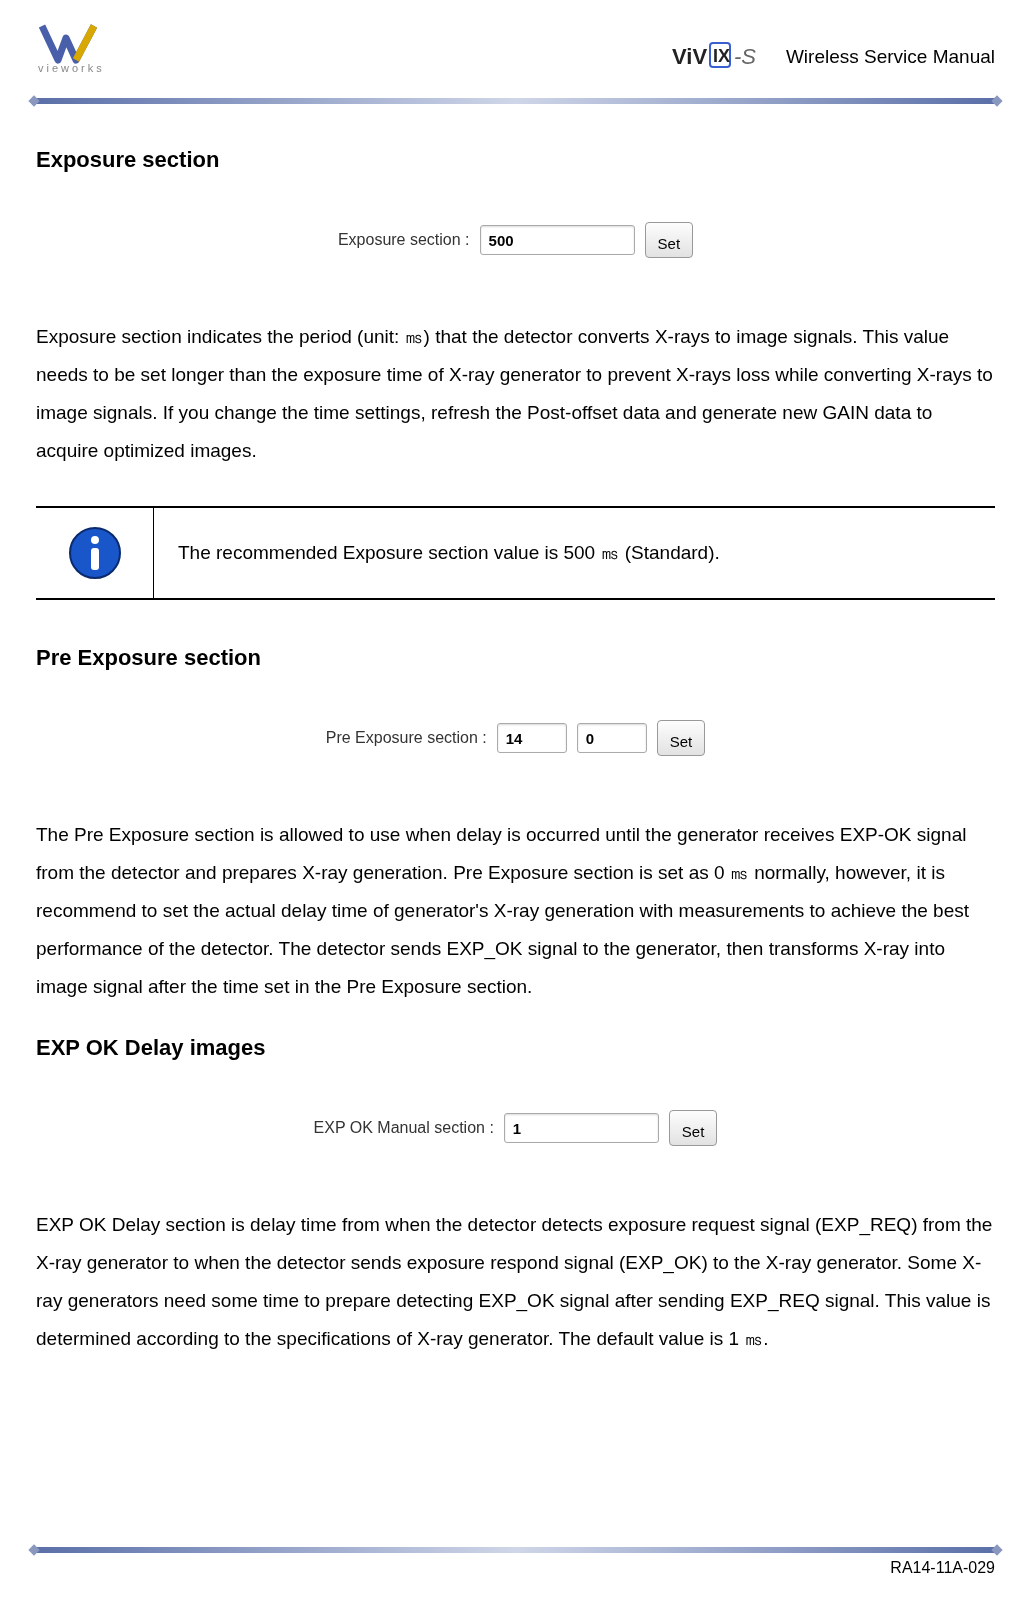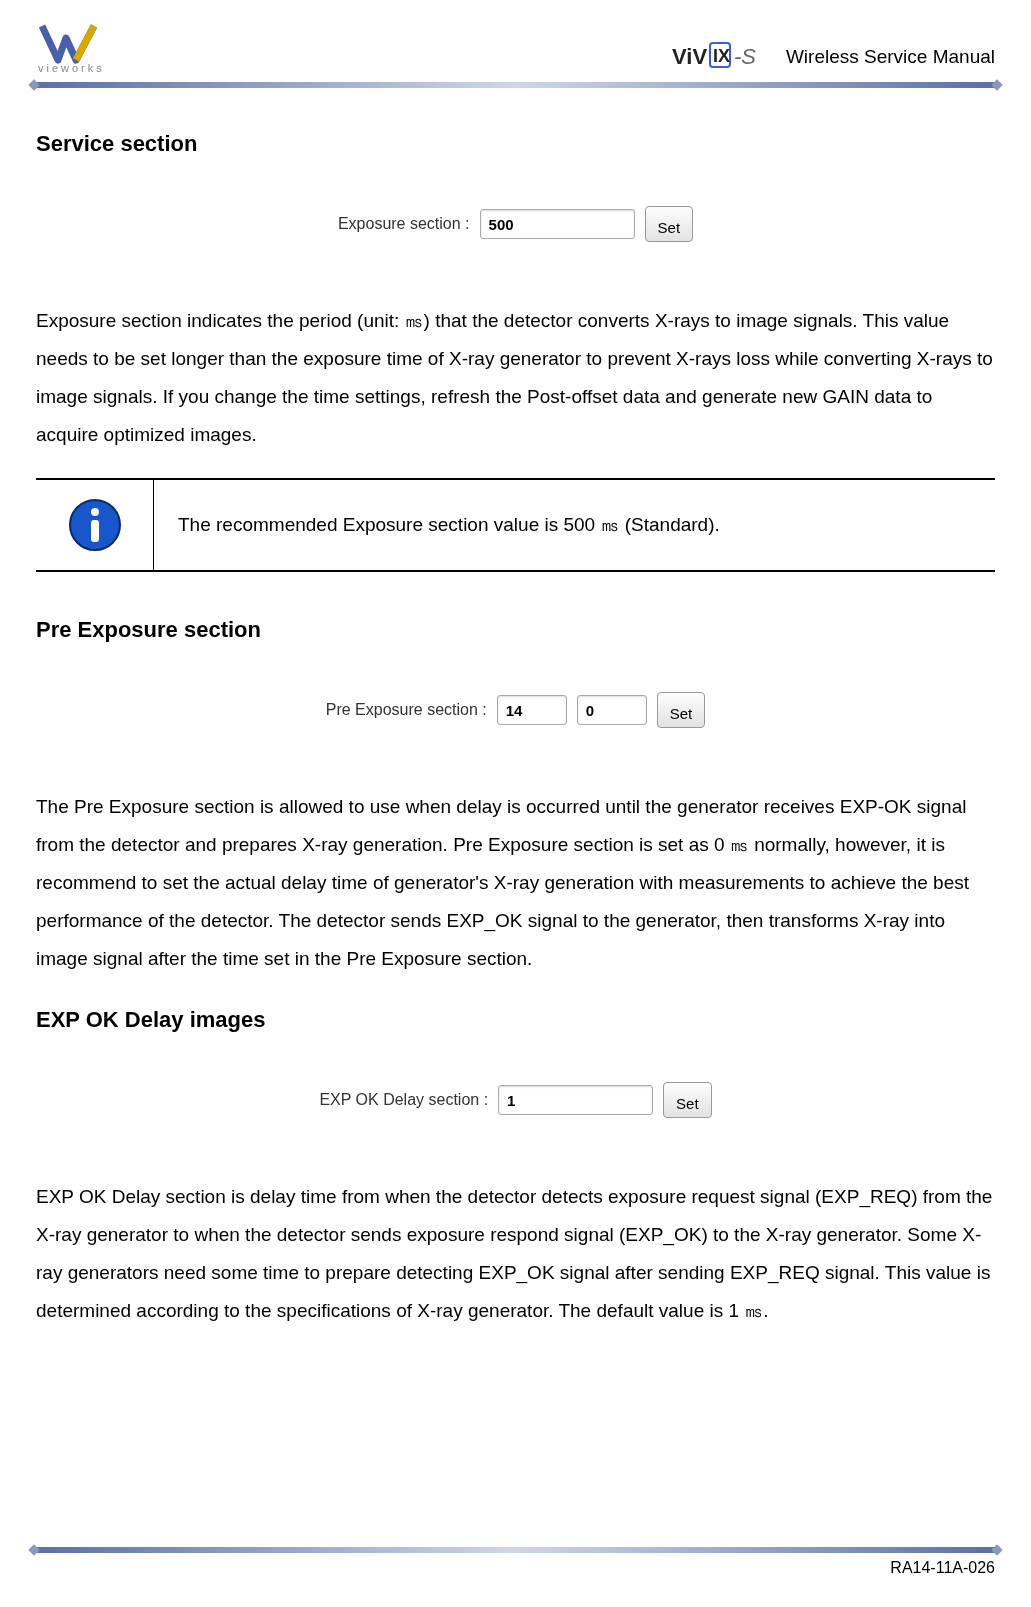"vieworks" .header { padding-bottom: 8px -> 24px }
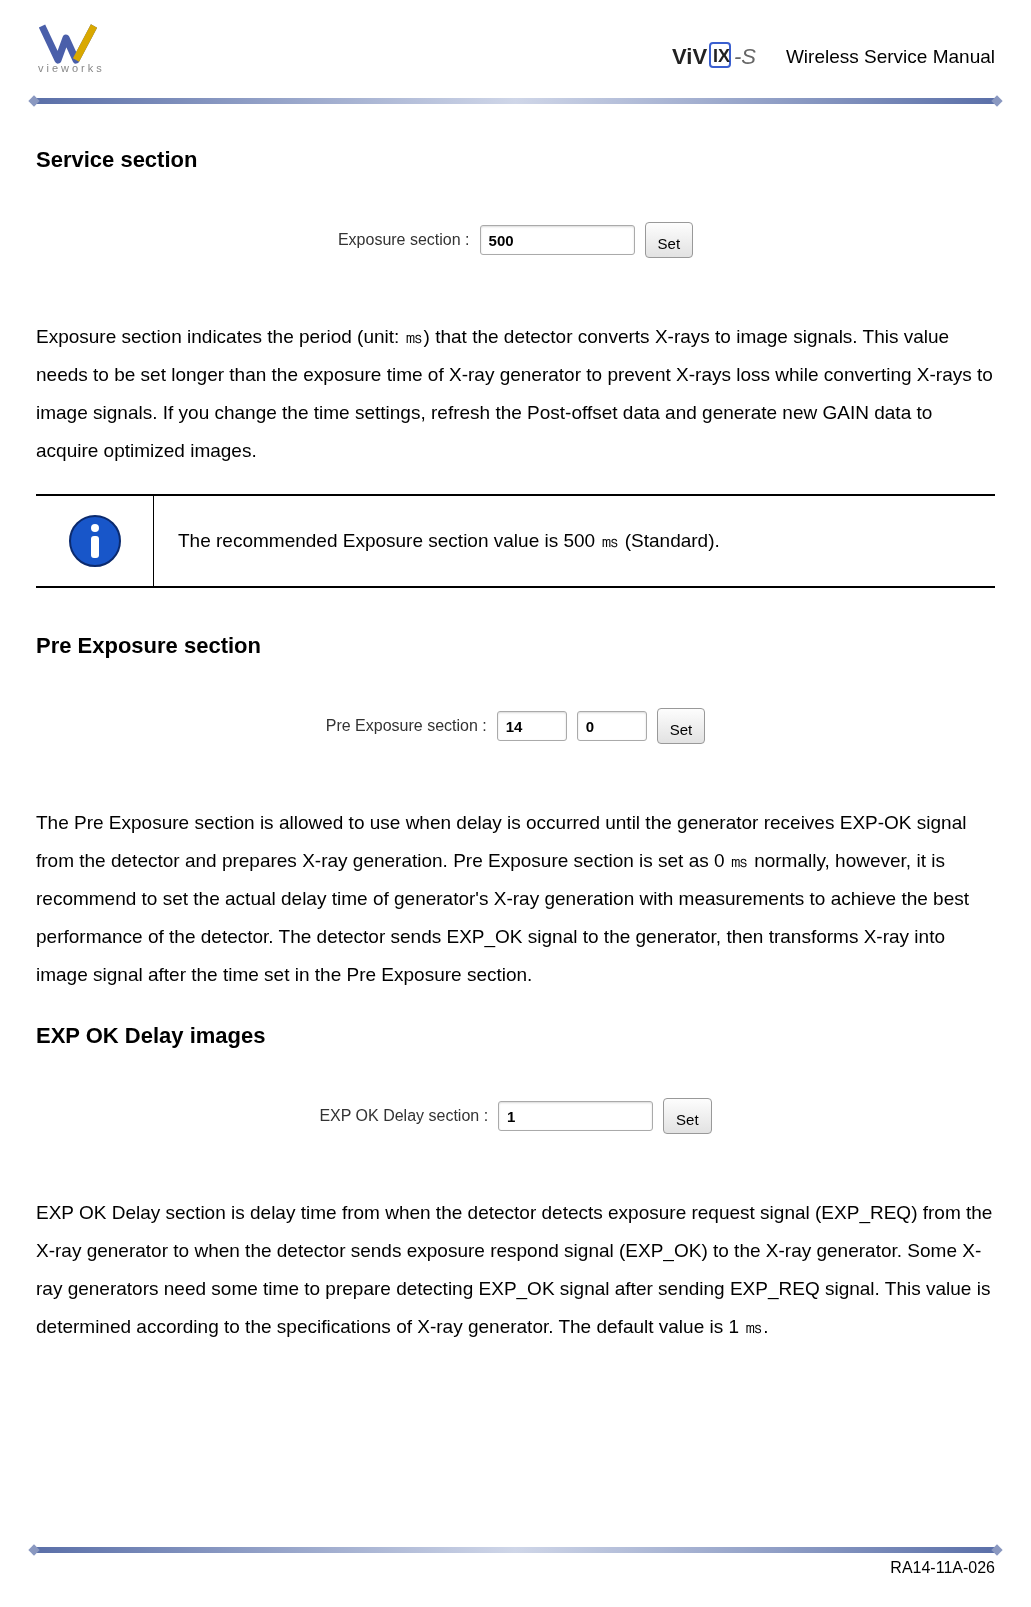"Service section" h3.section-heading { text: Service -> Exposure }
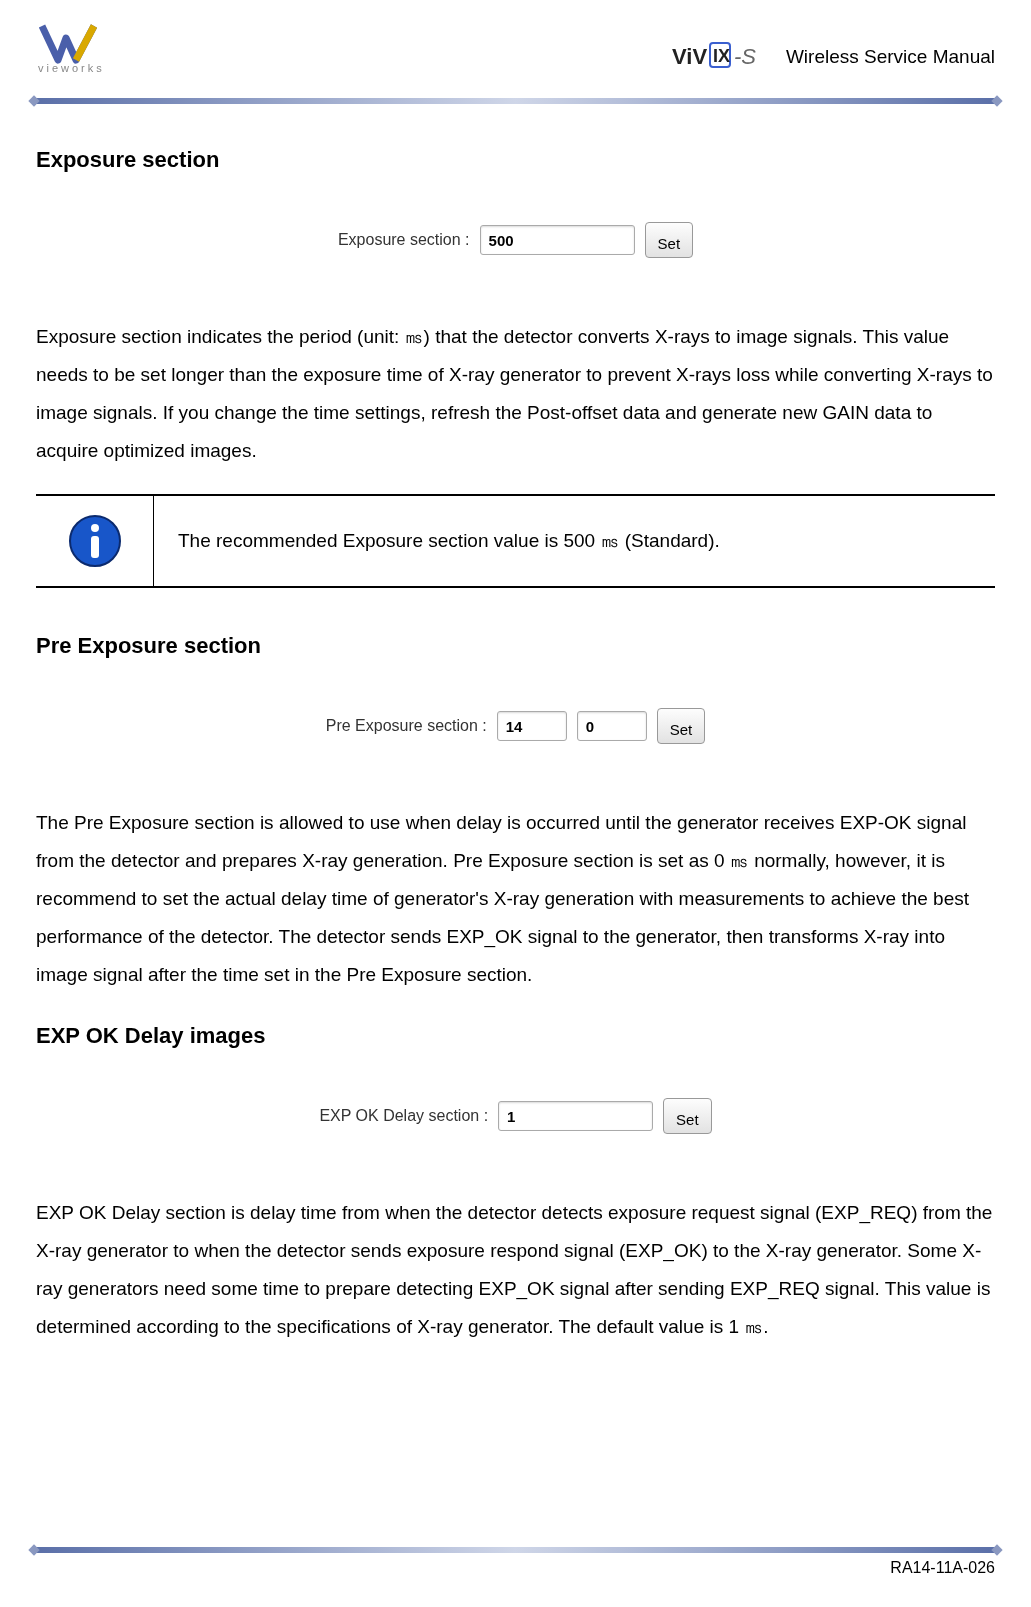"The recommended Exposure section value" .info-box { margin: 24px 0 10px 0 -> 36px 0 10px 0 }
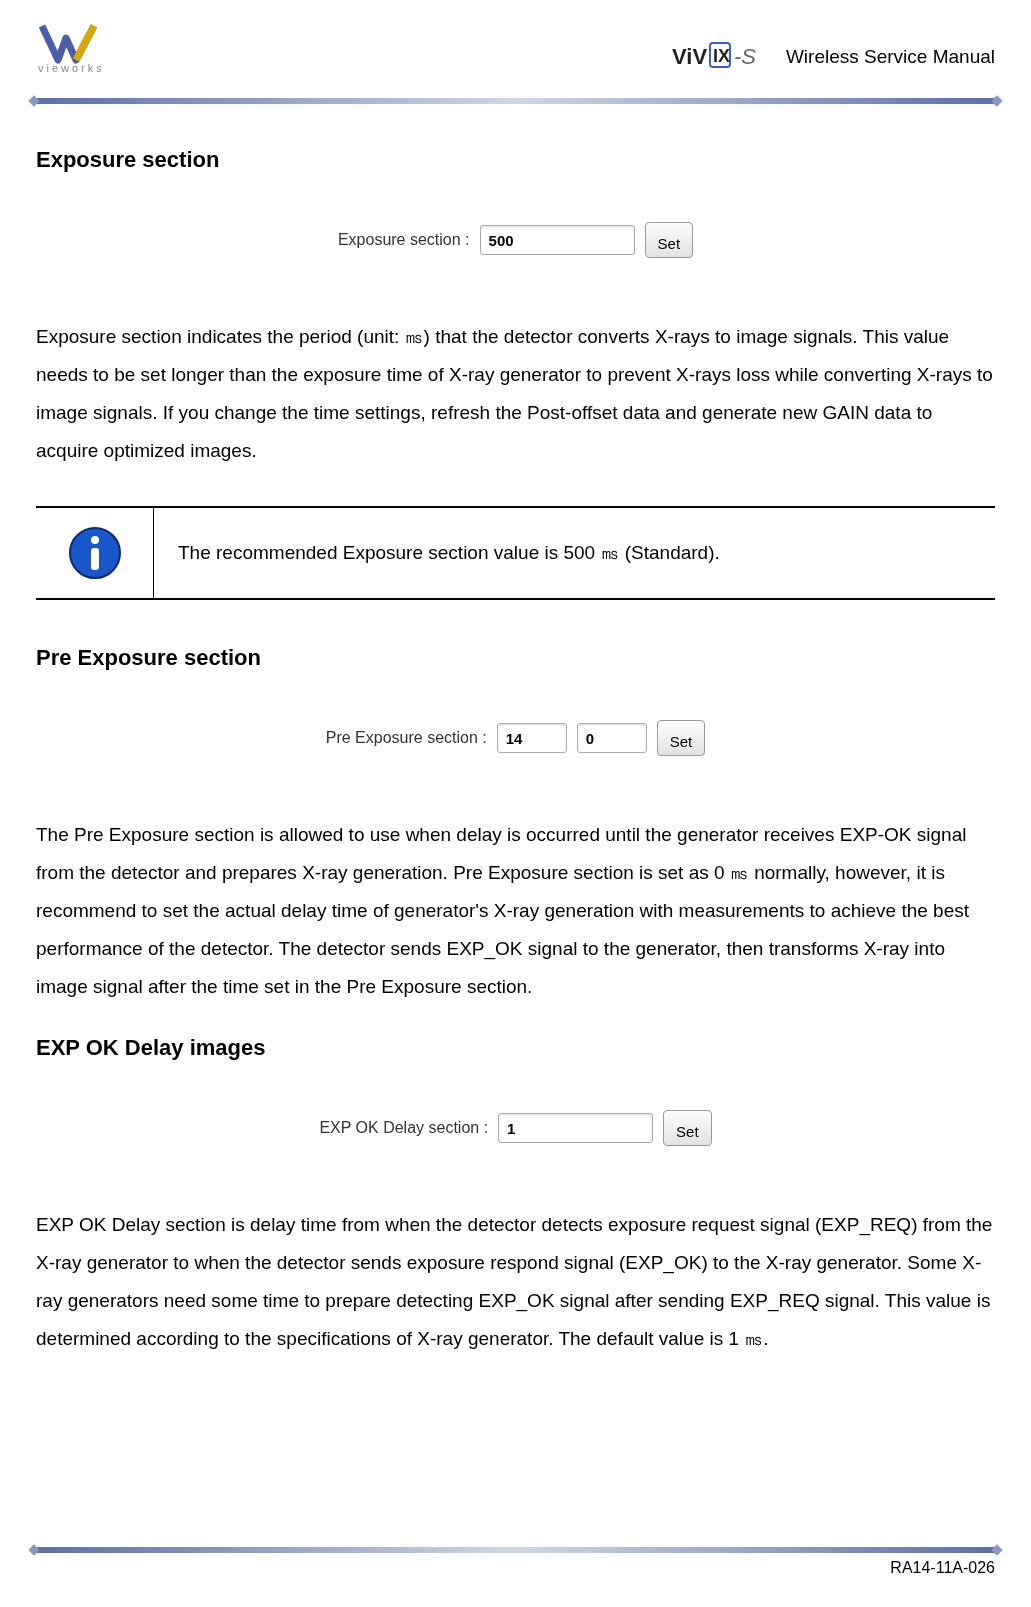"EXP OK Delay section :" span.ui-label { text: Delay -> Manual }
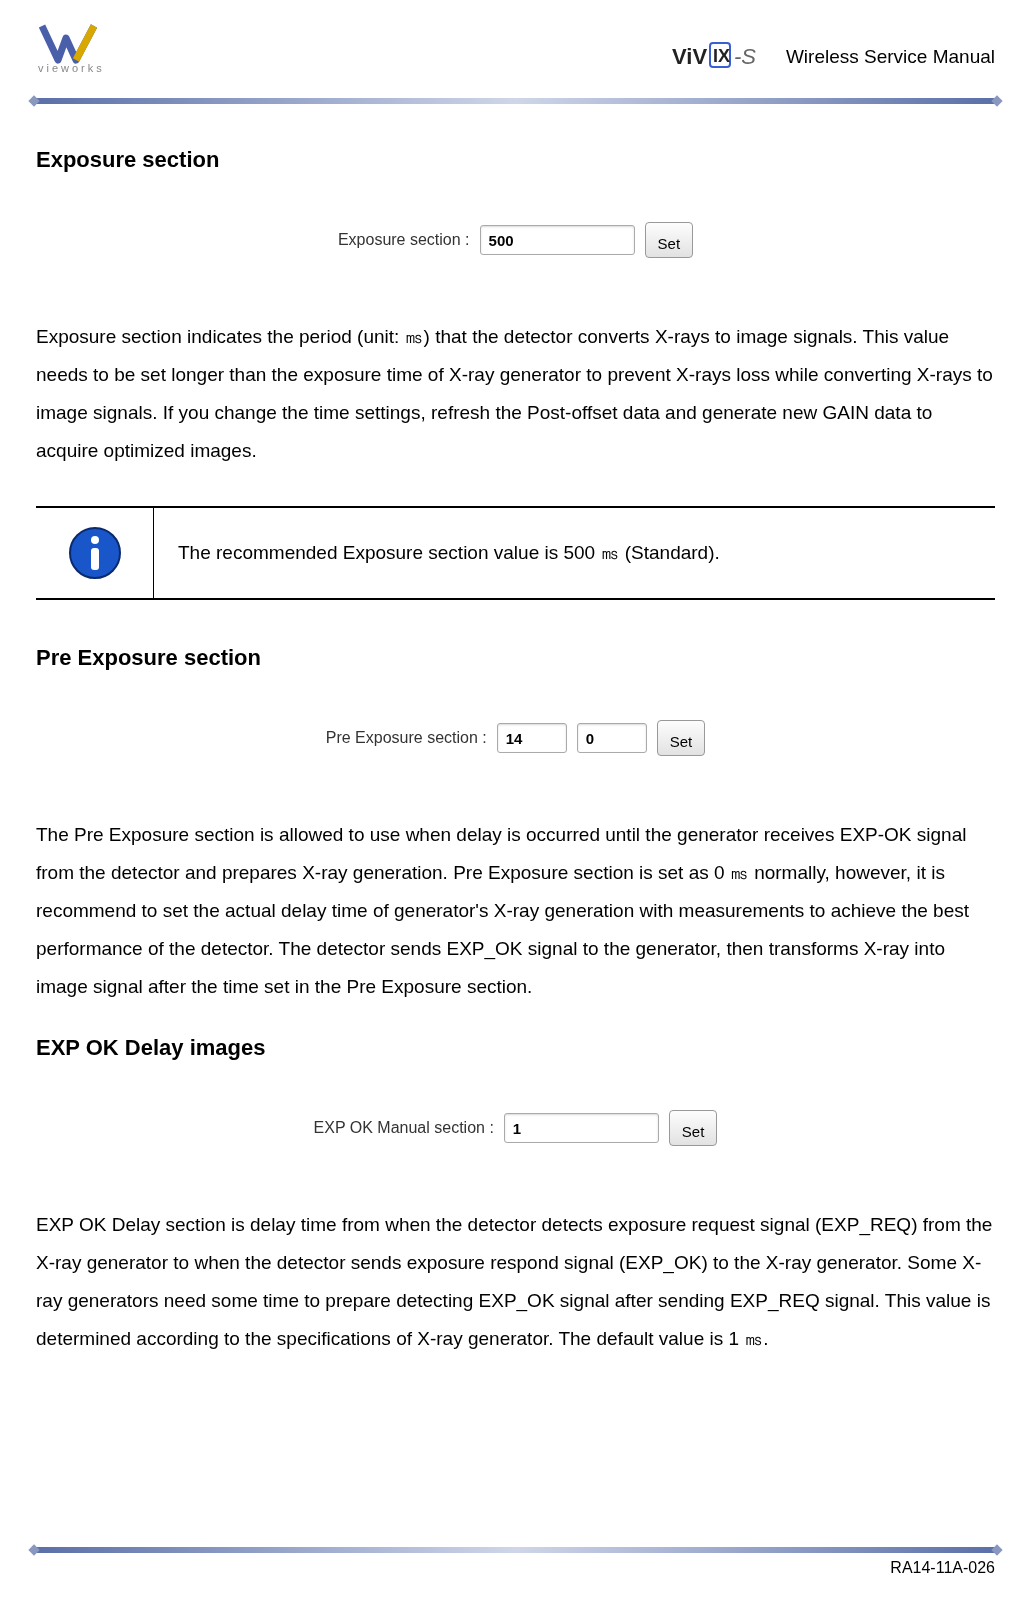"RA14-11A-026" span { text: RA14-11A-026 -> RA14-11A-029 }
